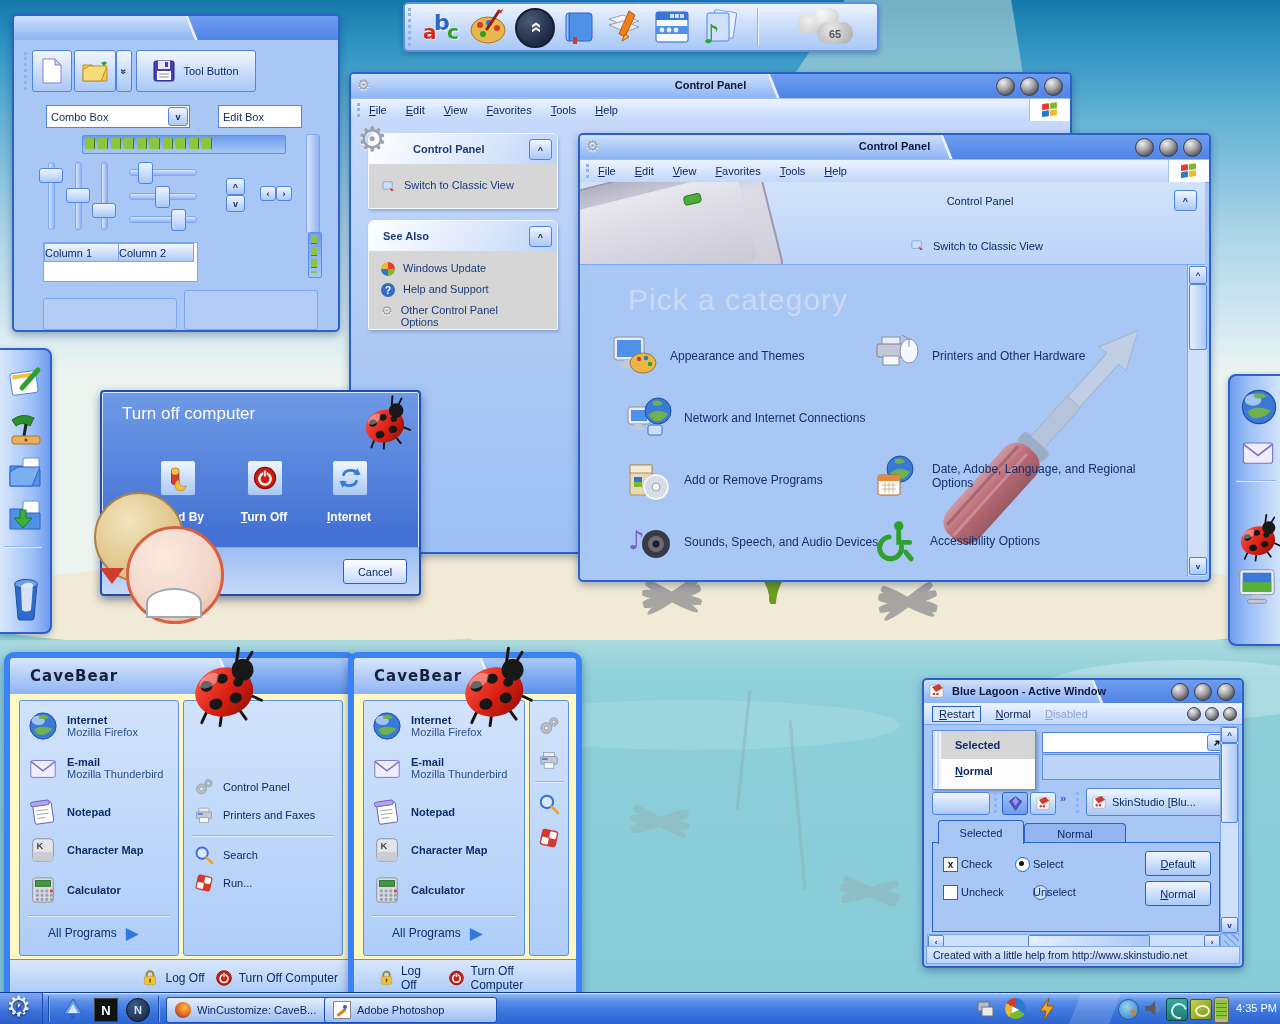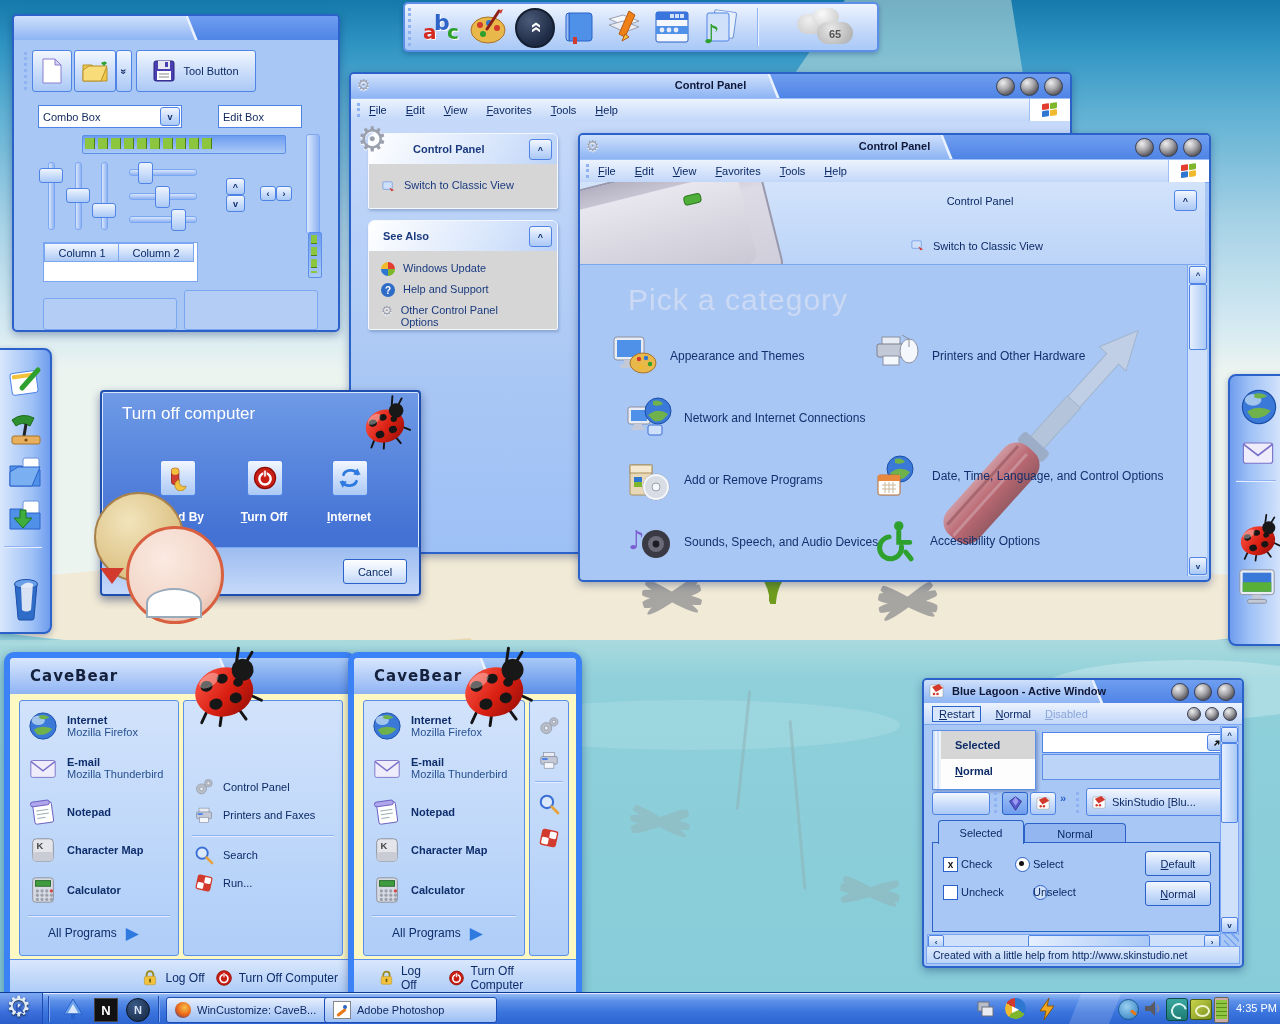"Combo Box" div.white { left: 24px -> 32px }
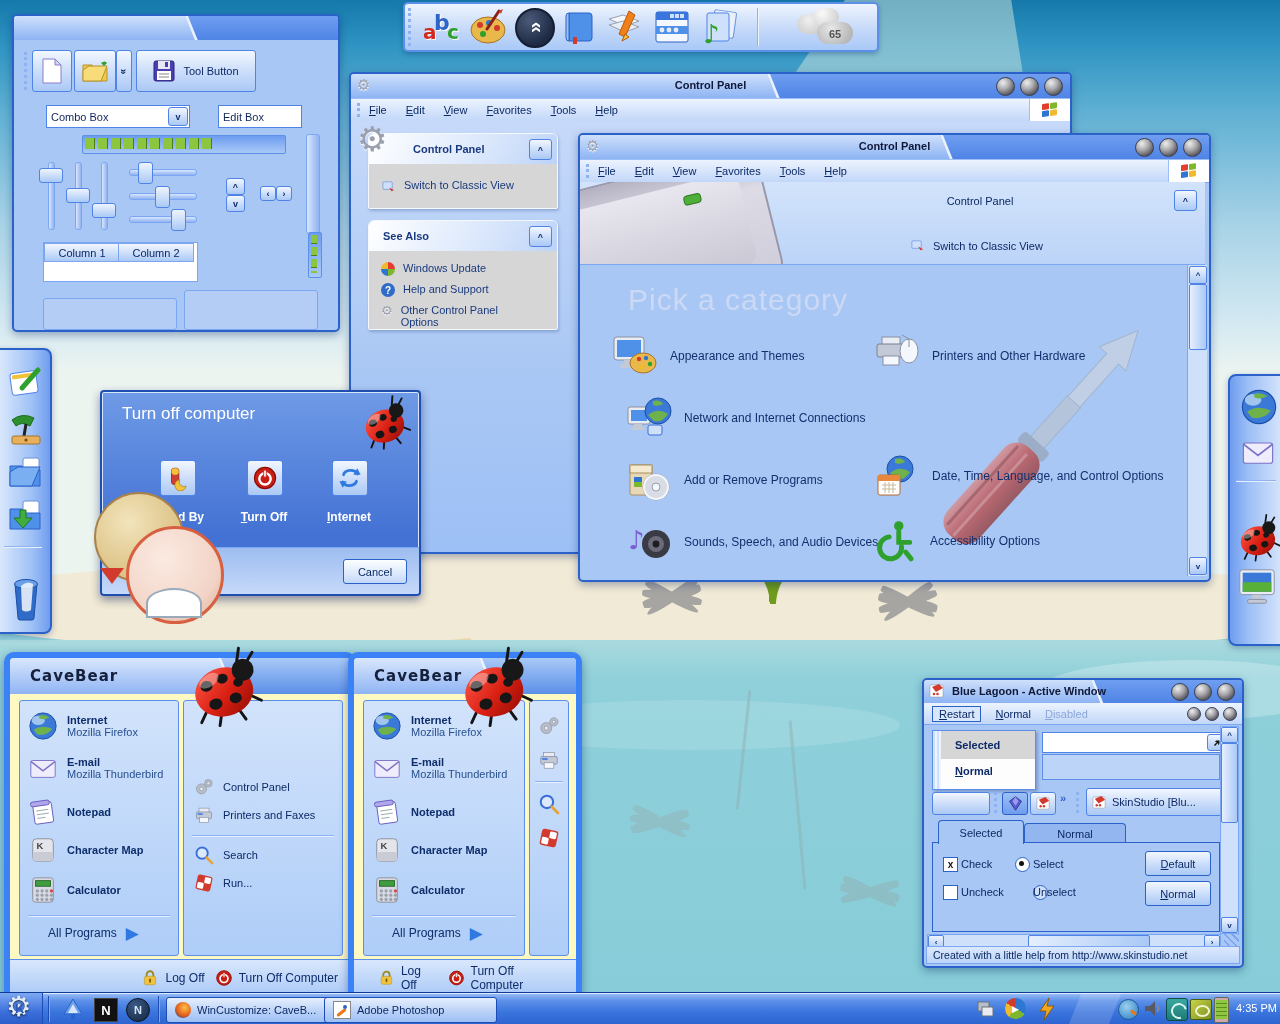"Column 1" .colhdr { justify-content: center -> none }
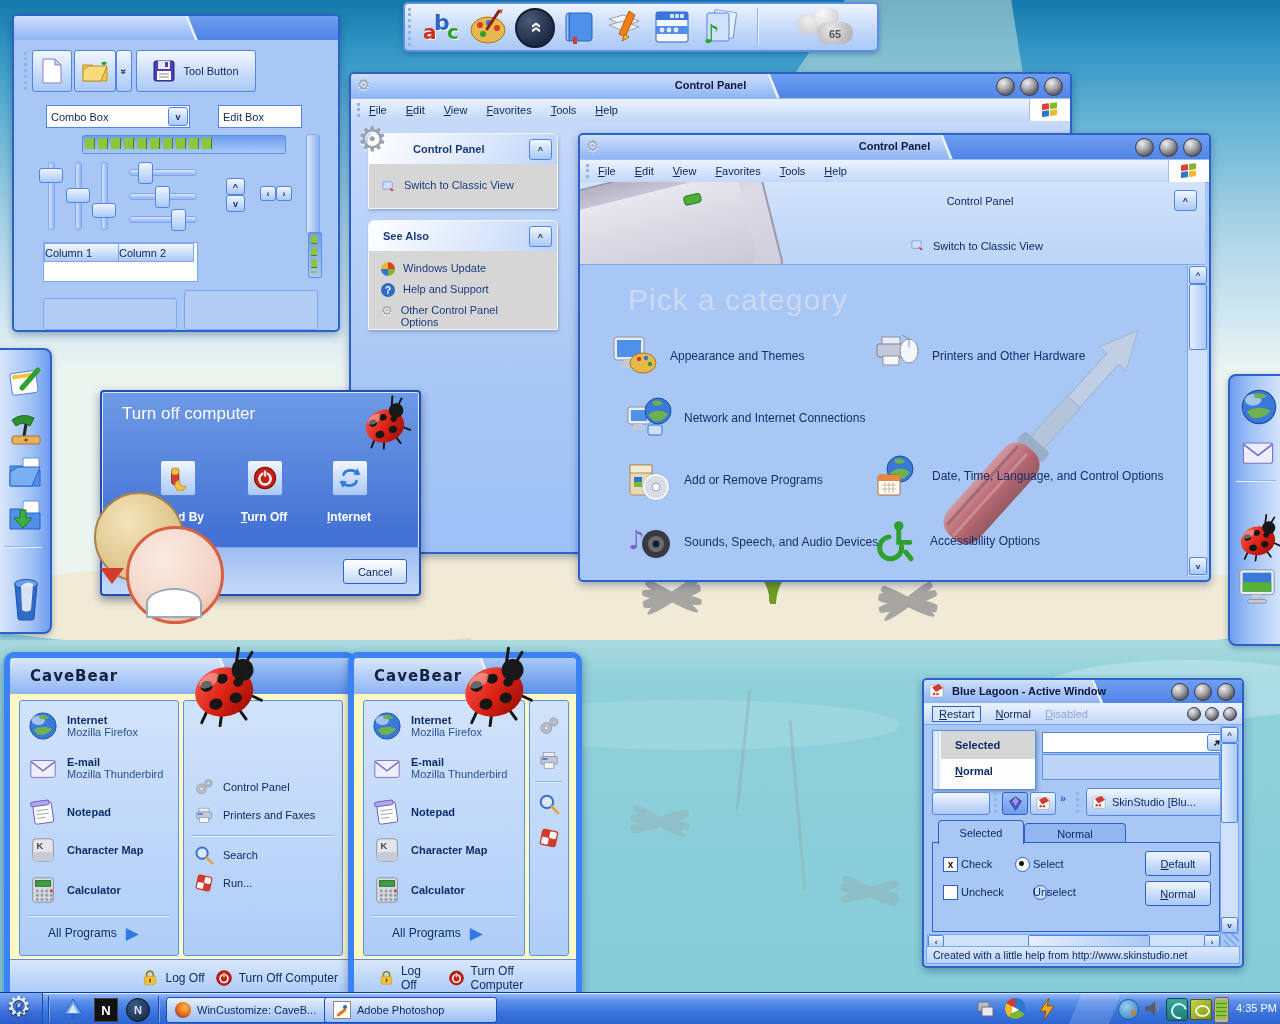"Date, Time, Language, and Control" span.lbl { text: Time, Language, and Control -> Adobe, Language, and Regional }
